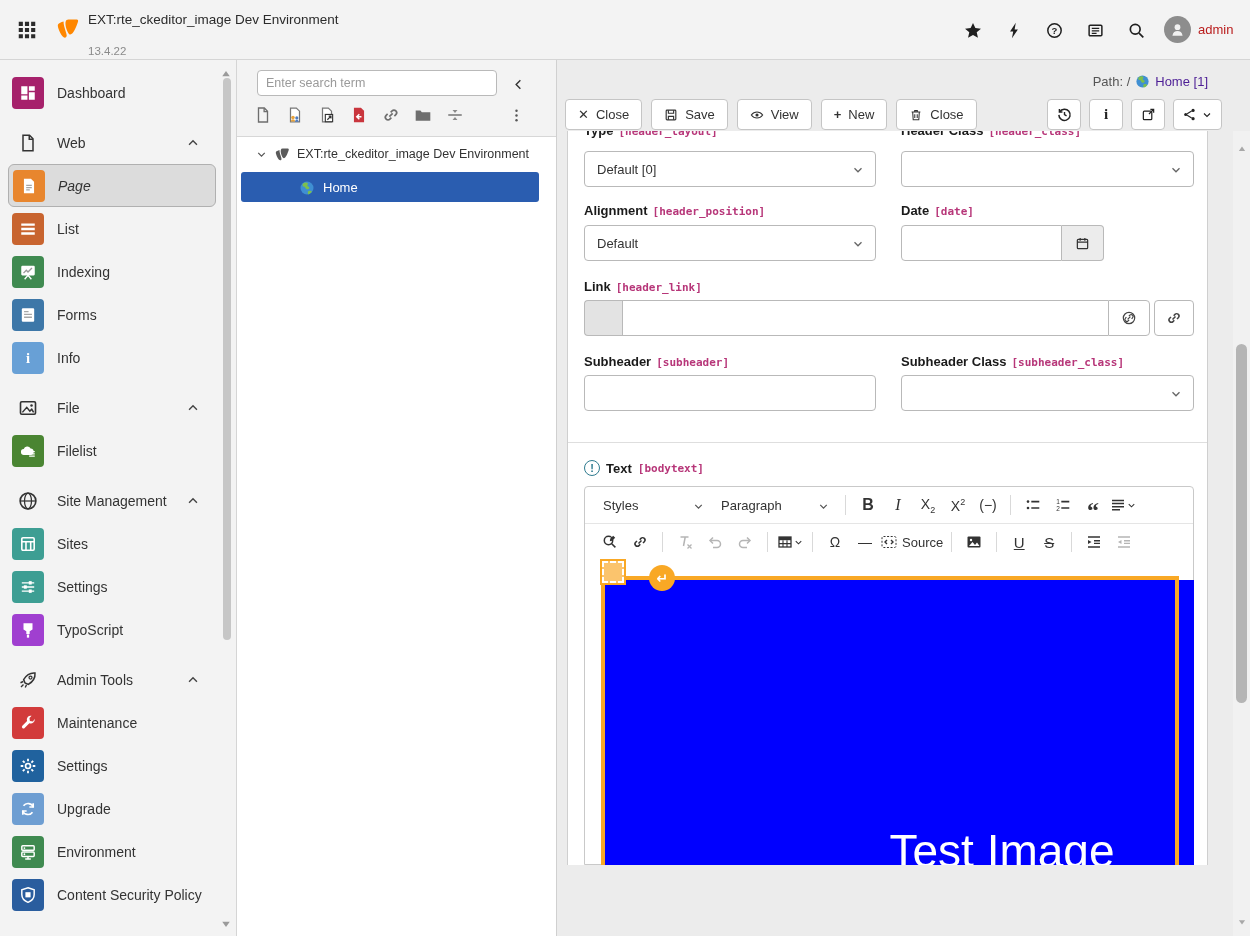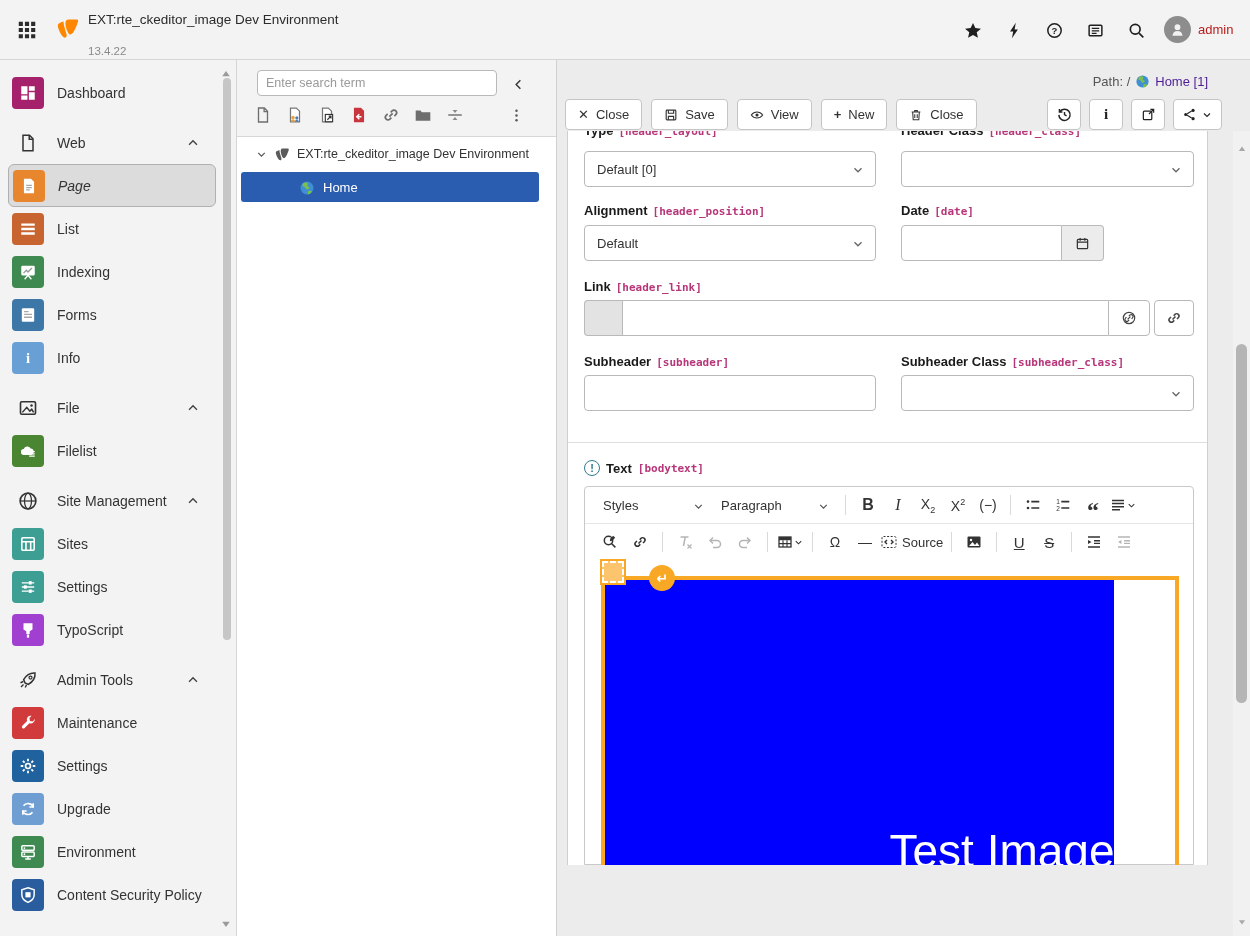"Test Image" .img-clip { width: 509px -> 589px }
